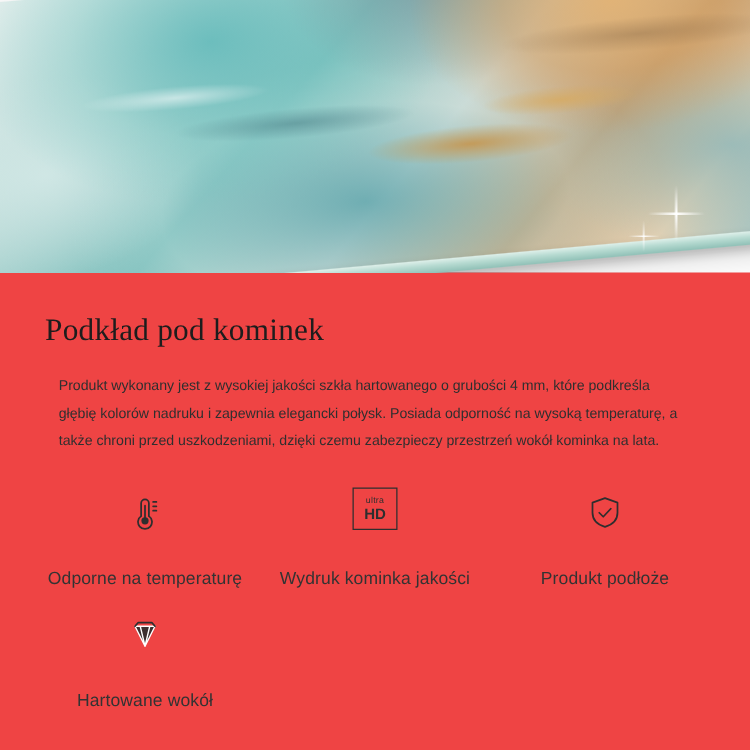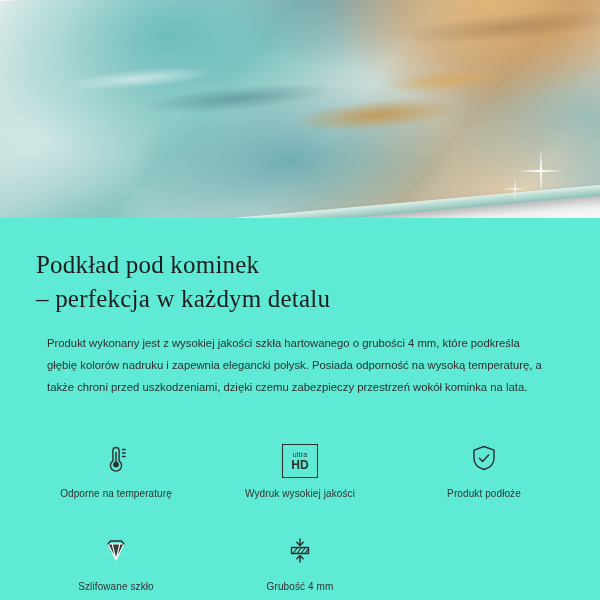"Podkład pod kominek" .page { background: #5eead4 -> #ef4444 }
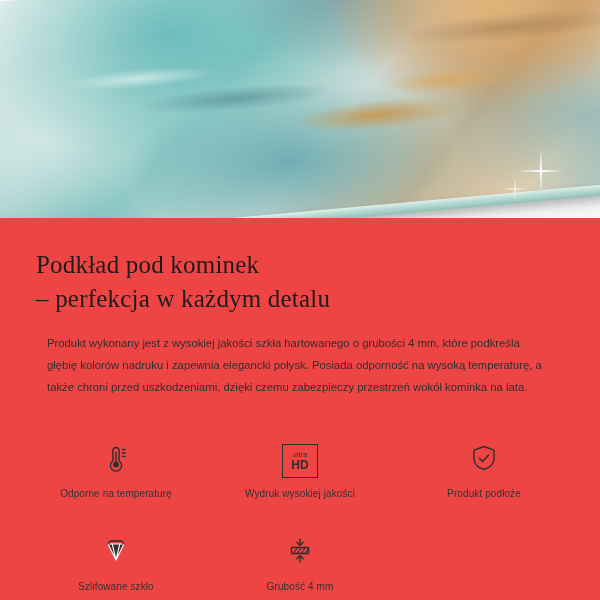"– perfekcja w każdym detalu" span.l2 { html: <span>– perfekcja w każdym detalu</span> -> none }
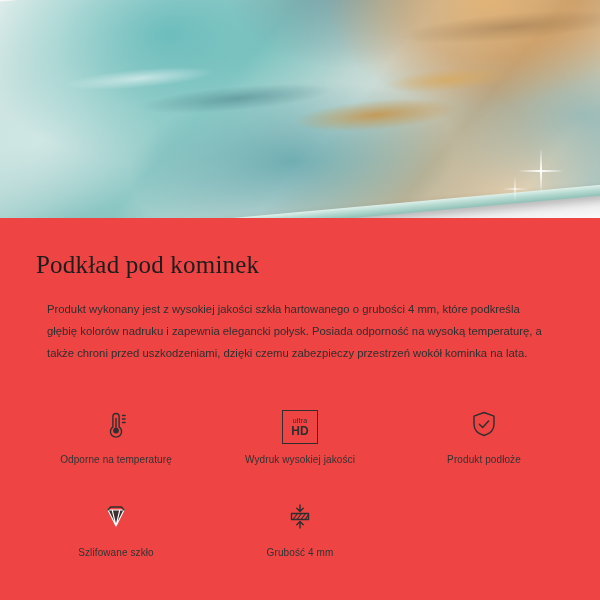"HD" .feature-icon { align-items: flex-end -> flex-start }
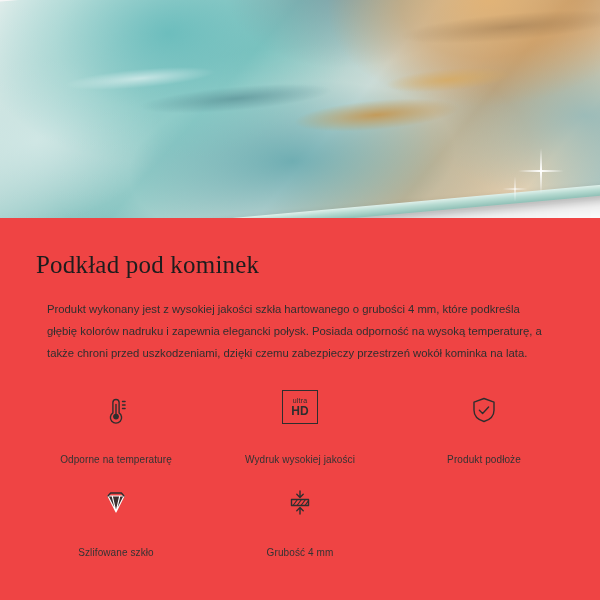"Odporne na temperaturę" .feature-label { font-size: 10px -> 14px }
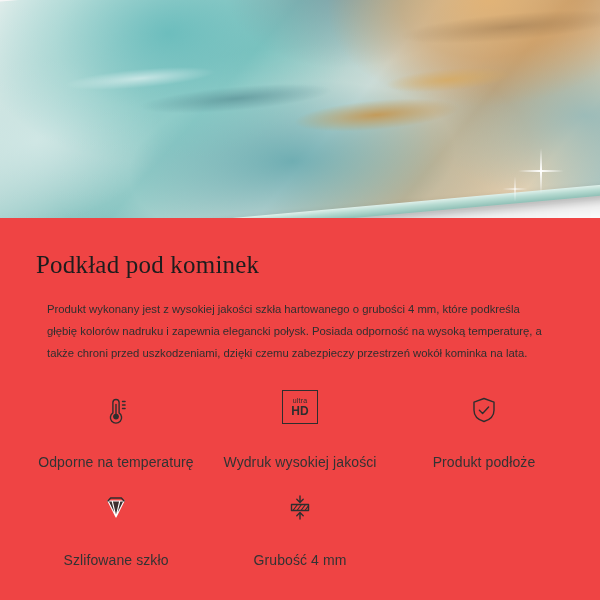"Wydruk wysokiej jakości" div.feature-label { text: wysokiej -> kominka }
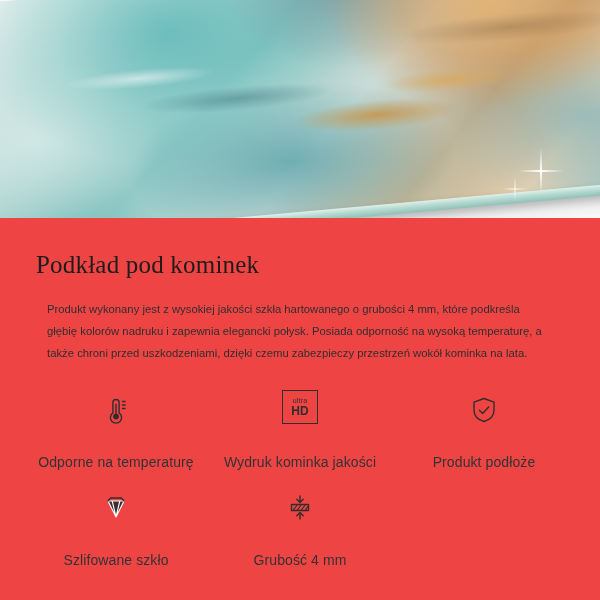"Szlifowane szkło" div.feature-label { text: Szlifowane szkło -> Hartowane wokół }
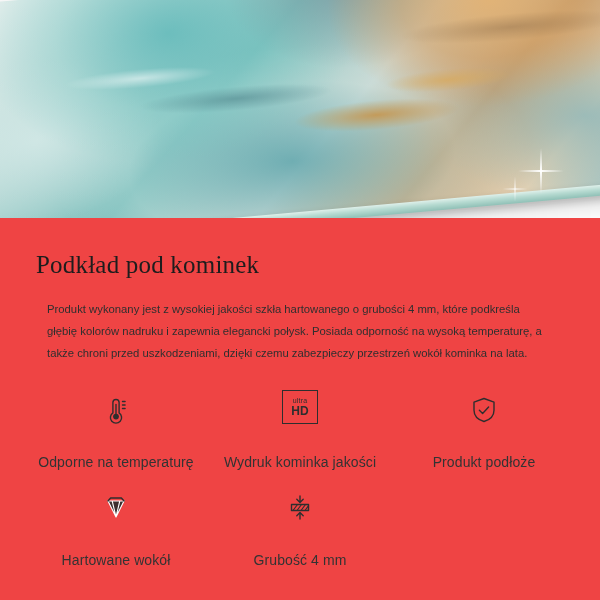"Grubość 4 mm" div.feature { html: <div> <div> <svg> <path></path> <rect></rect> <path></path> <path></path> </svg> </div> <div>Grubość 4 mm</div> </div> -> none }
